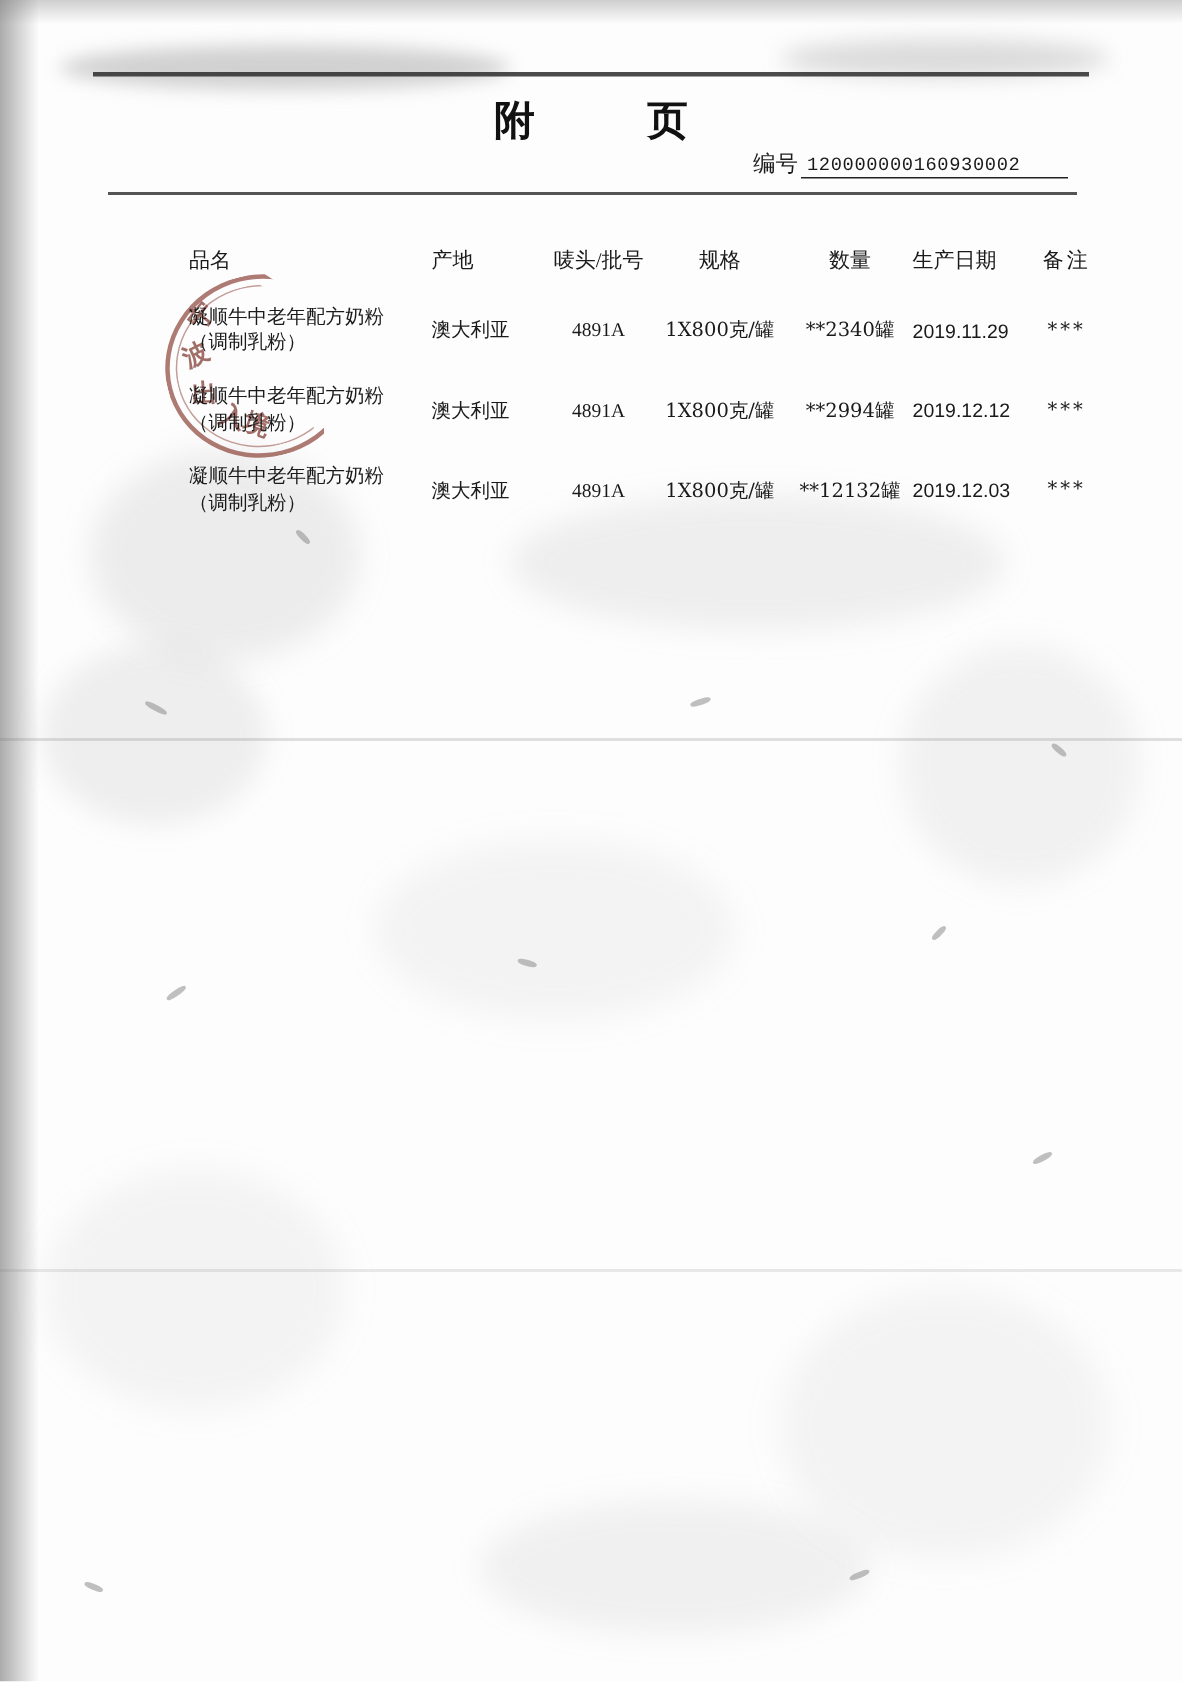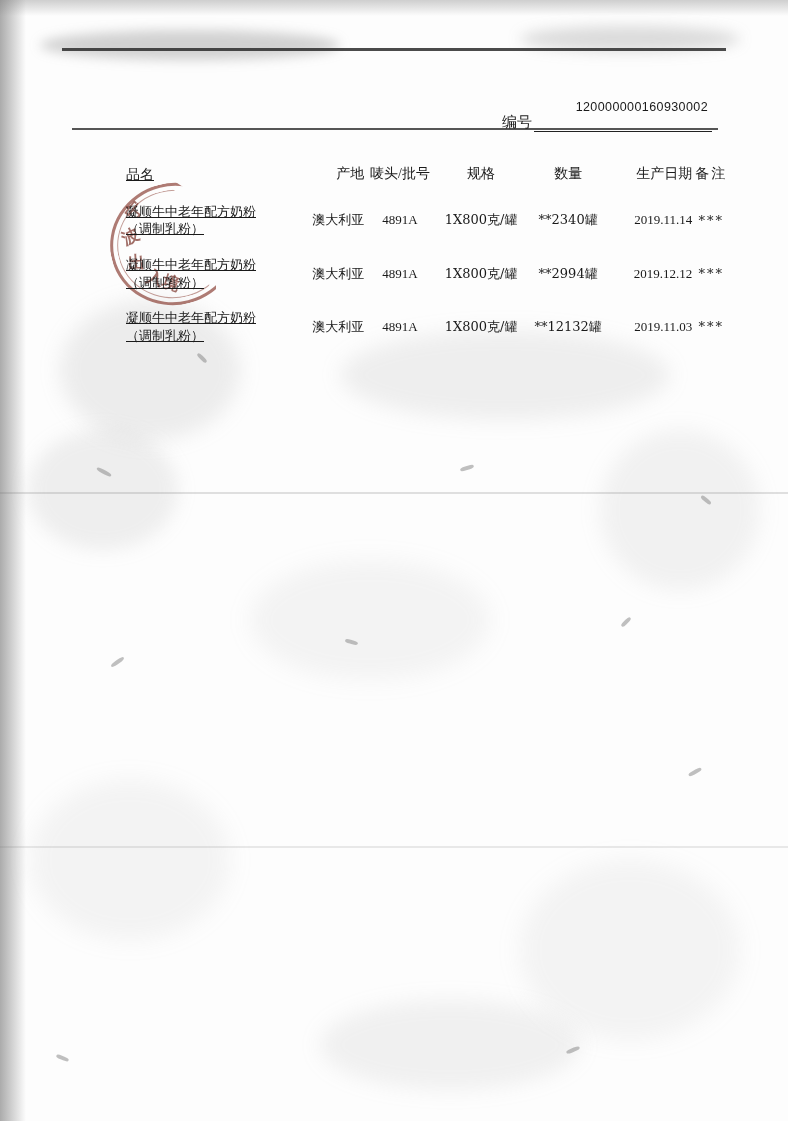"附 页" div { html: none -> <div>附 页</div> }
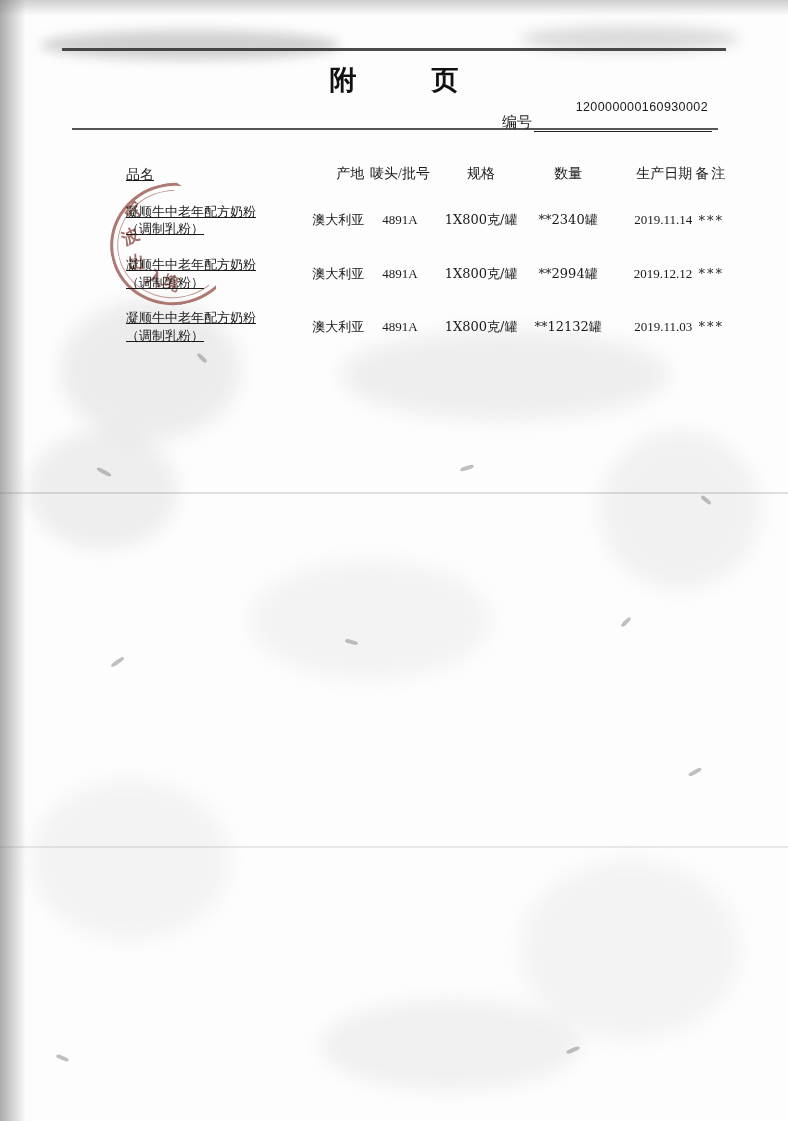"120000000160930002" #no-value { font-family: Liberation Sans, sans-serif -> Liberation Mono, monospace; padding: 0 4px 17px 4px -> 0 4px 1px 4px; text-align: right -> none }
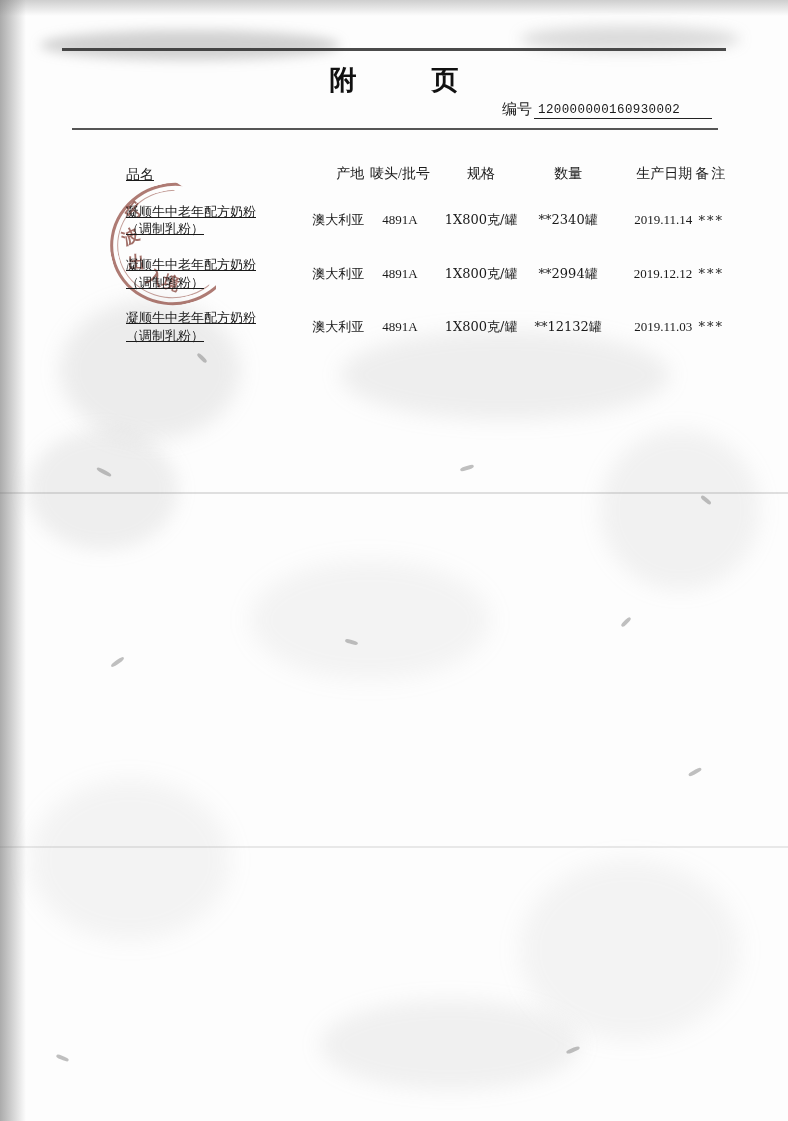"品名" .c-name { text-decoration: underline -> none }
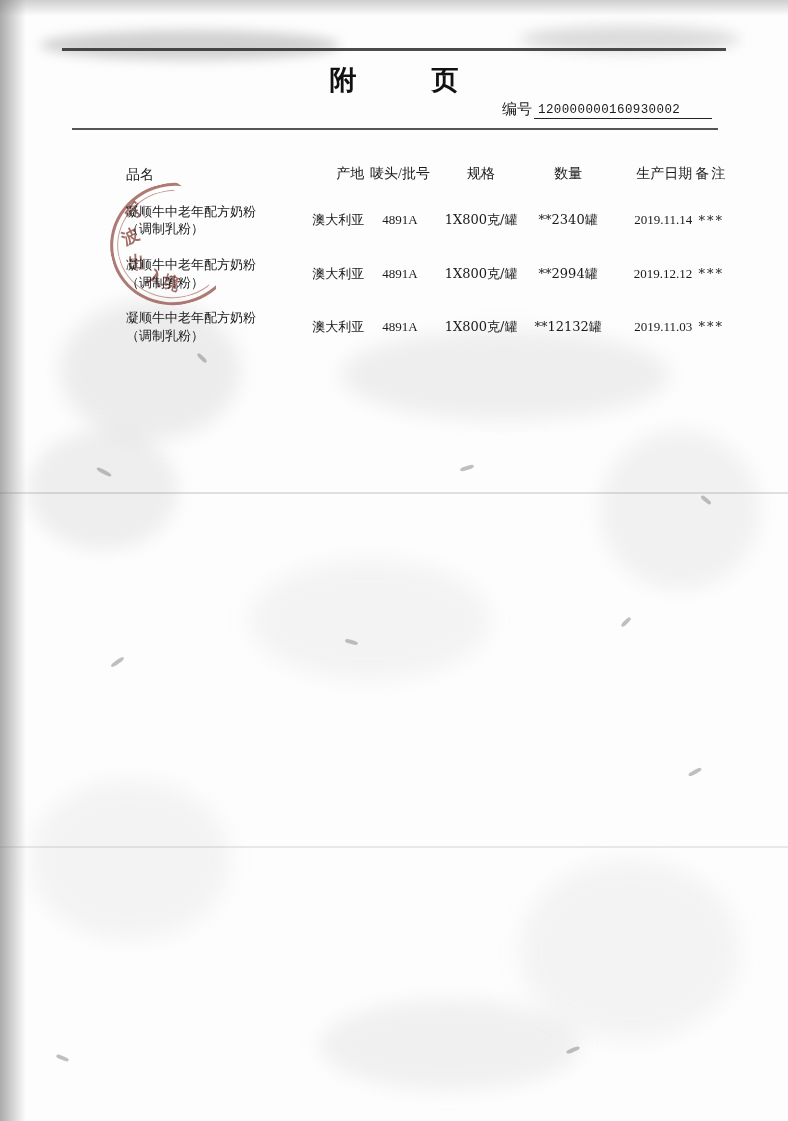"产地" .c-origin { text-align: right -> left }
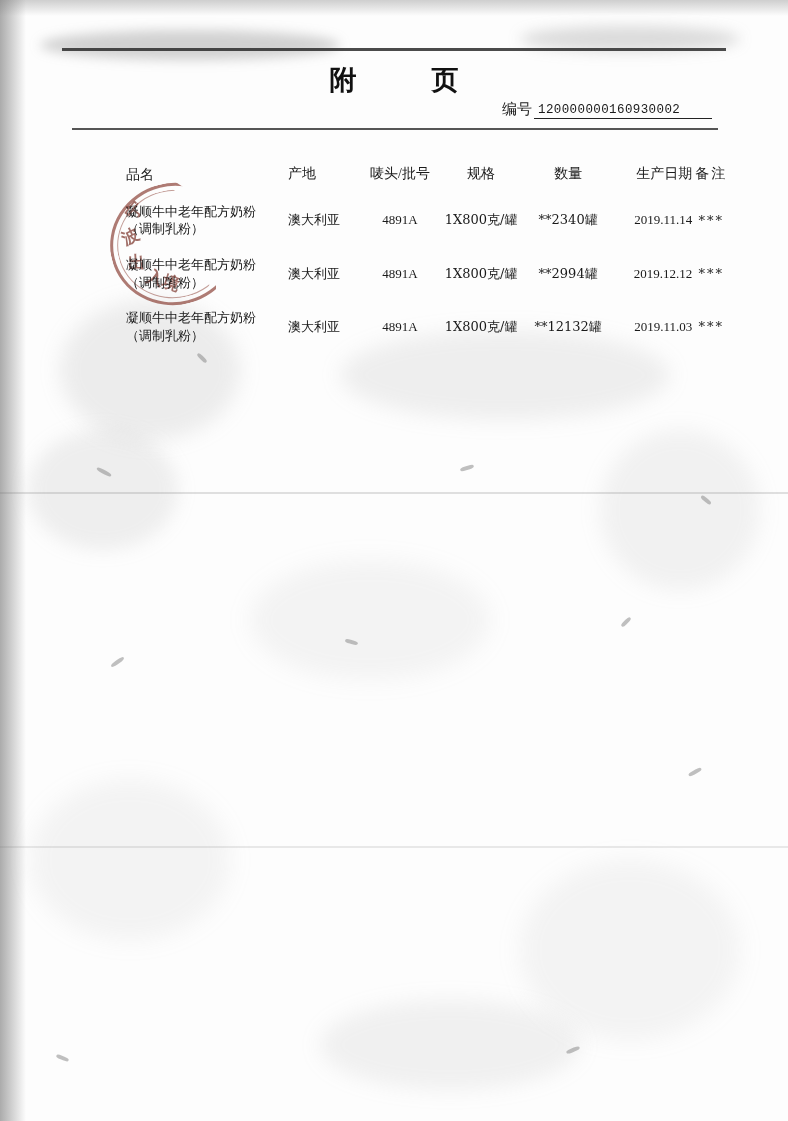"生产日期" .c-date { font-family: Liberation Serif, serif -> Liberation Sans, sans-serif; text-align: right -> left }
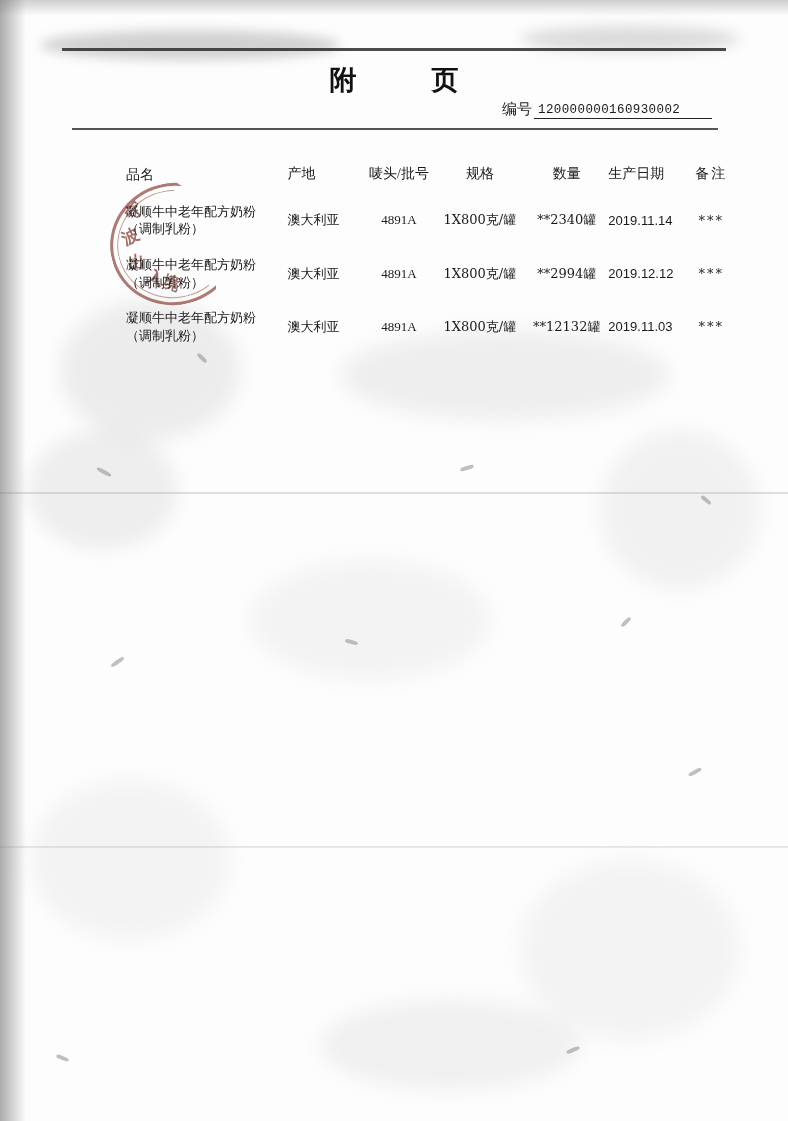"2019.11.14" td.c-date { text: 2019.11.14 -> 2019.11.29 }
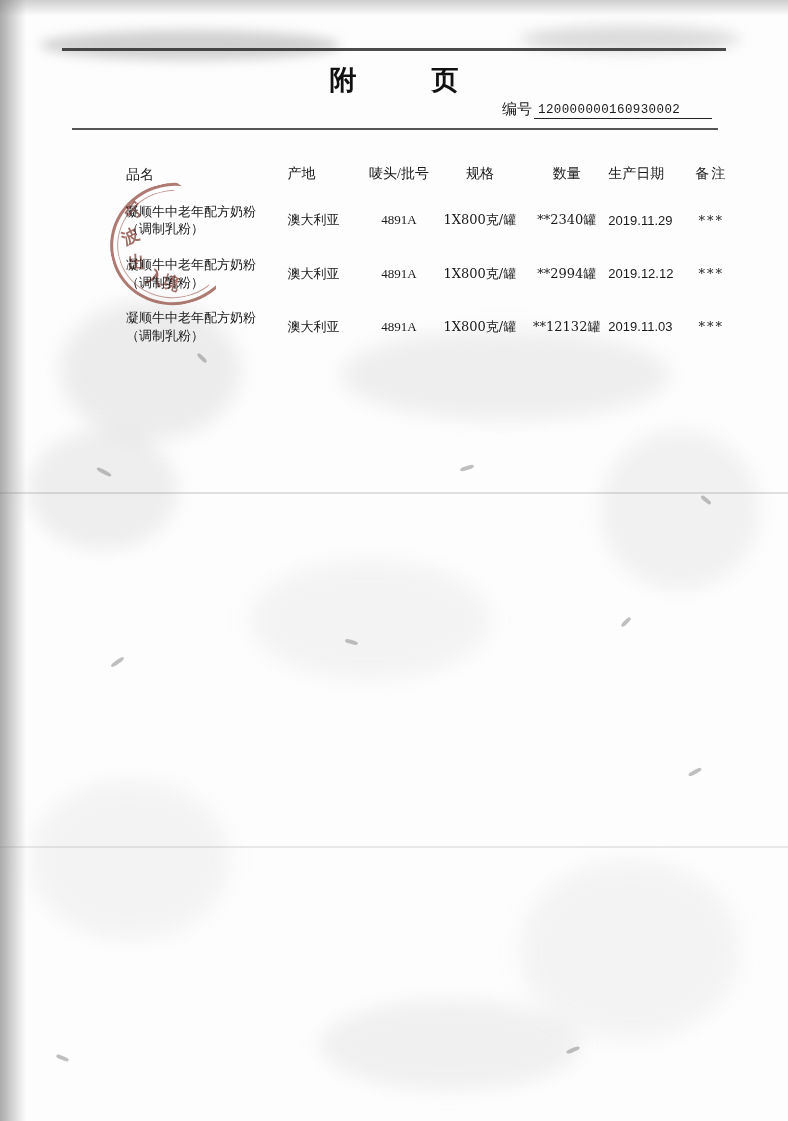"2019.11.03" td.c-date { text: 2019.11.03 -> 2019.12.03 }
